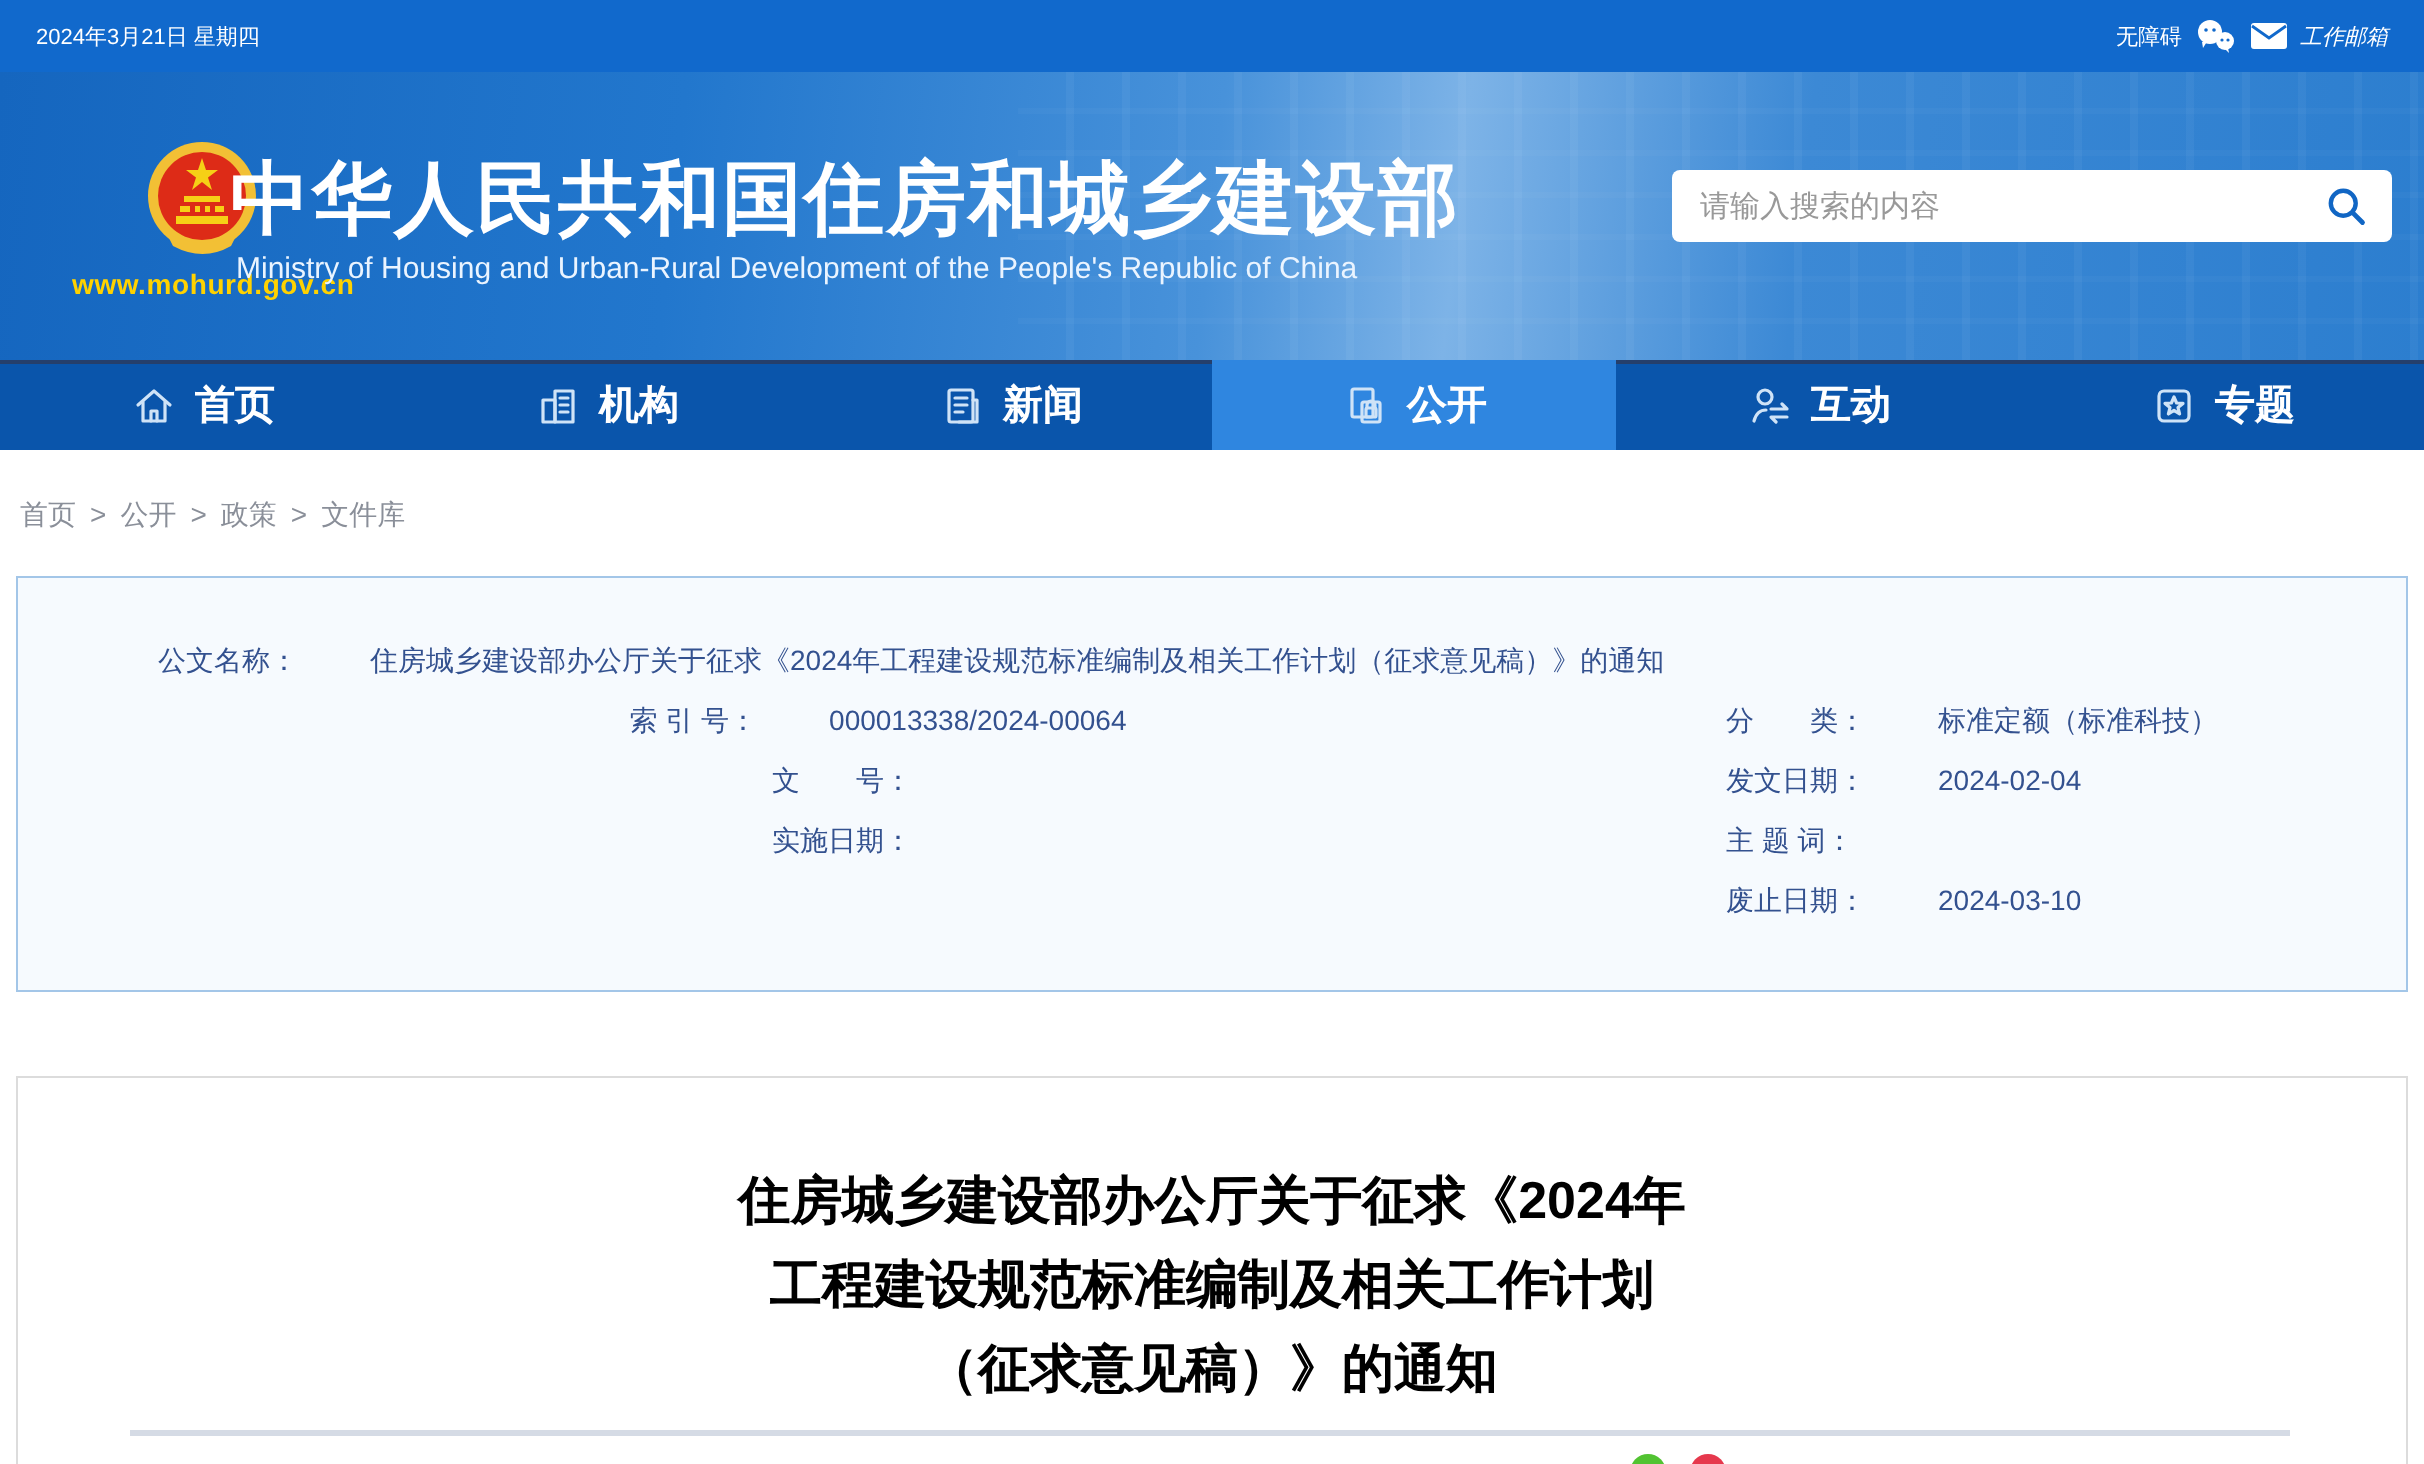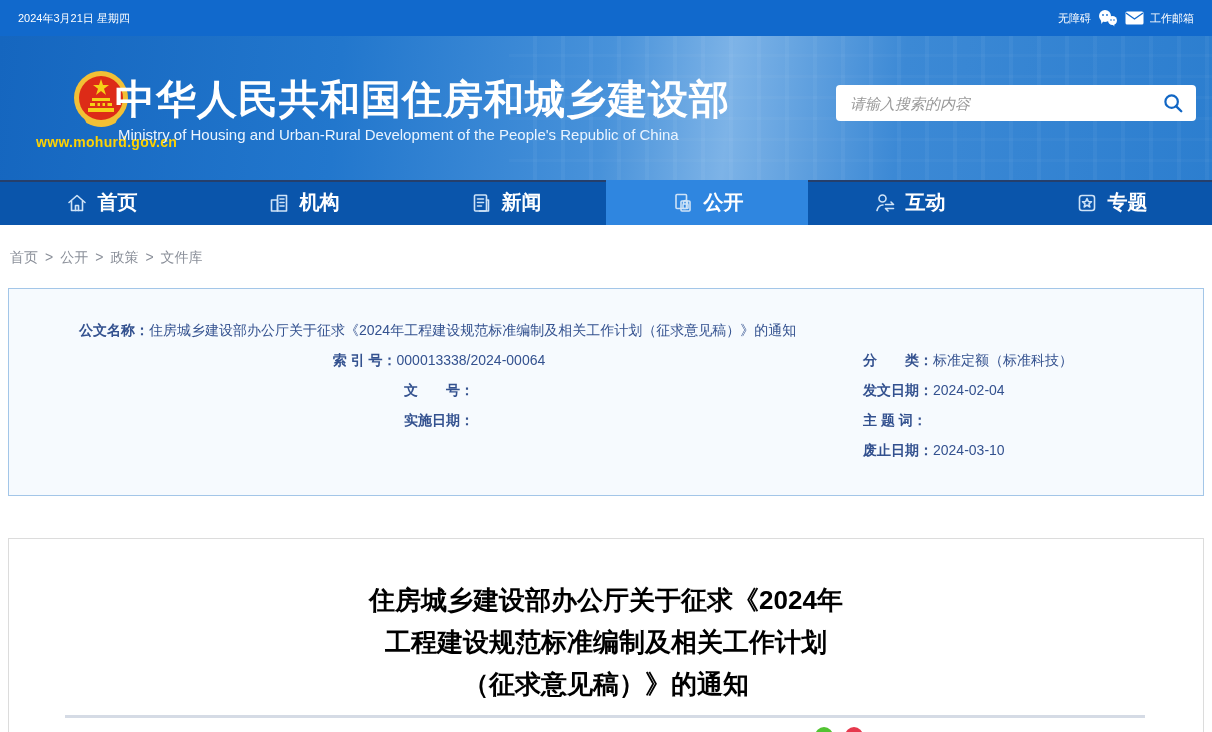"工作邮箱" span.toplink { font-style: none -> italic }
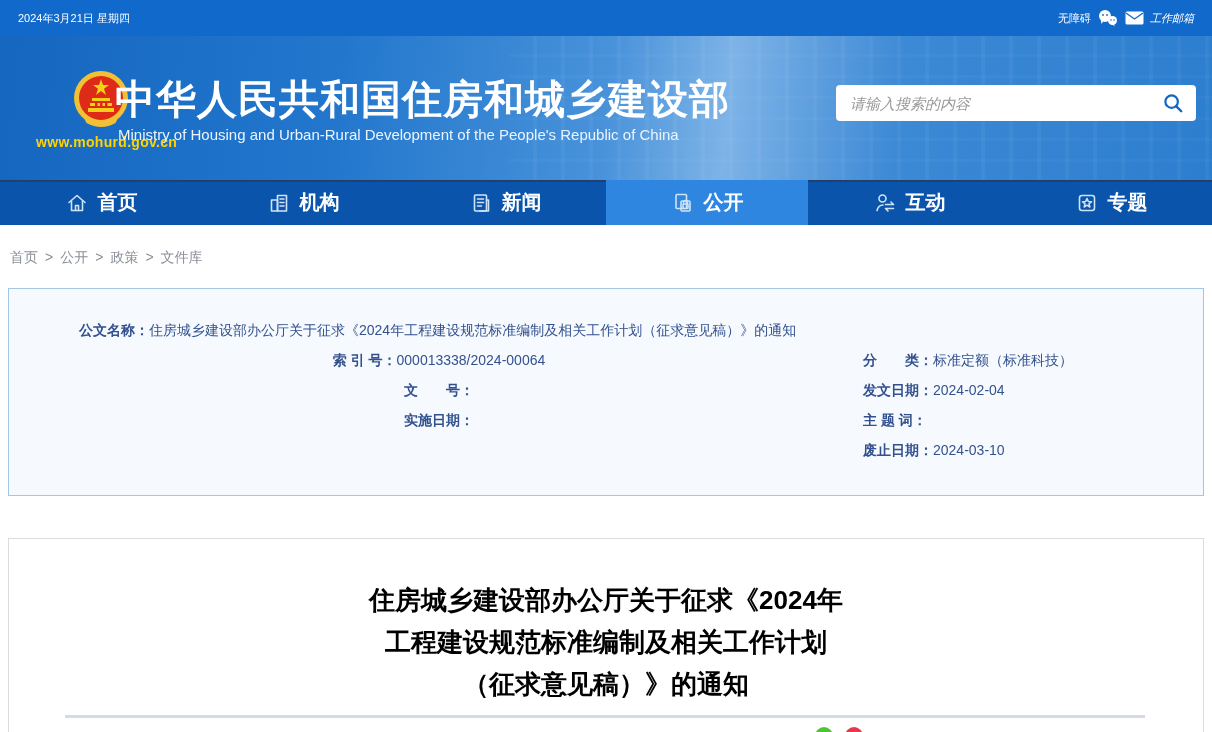"请输入搜索的内容" .search-box input { font-style: italic -> none }
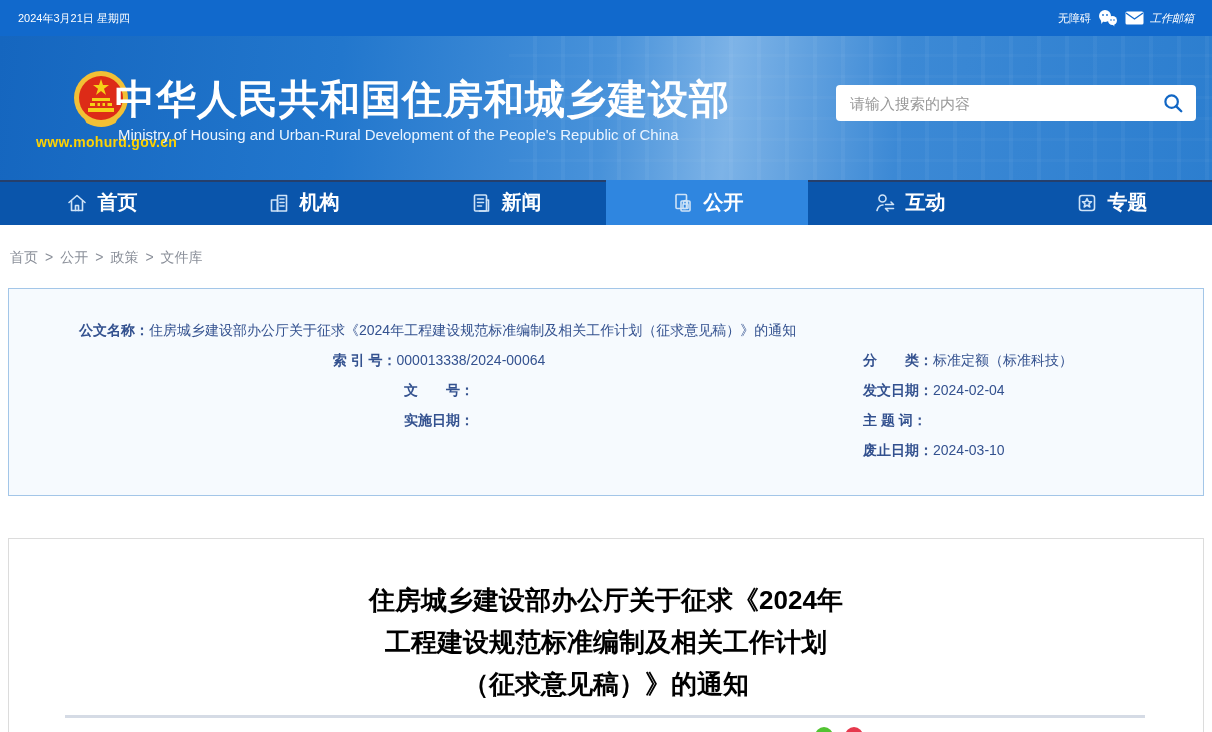"公文名称：" .lbl { font-weight: bold -> normal }
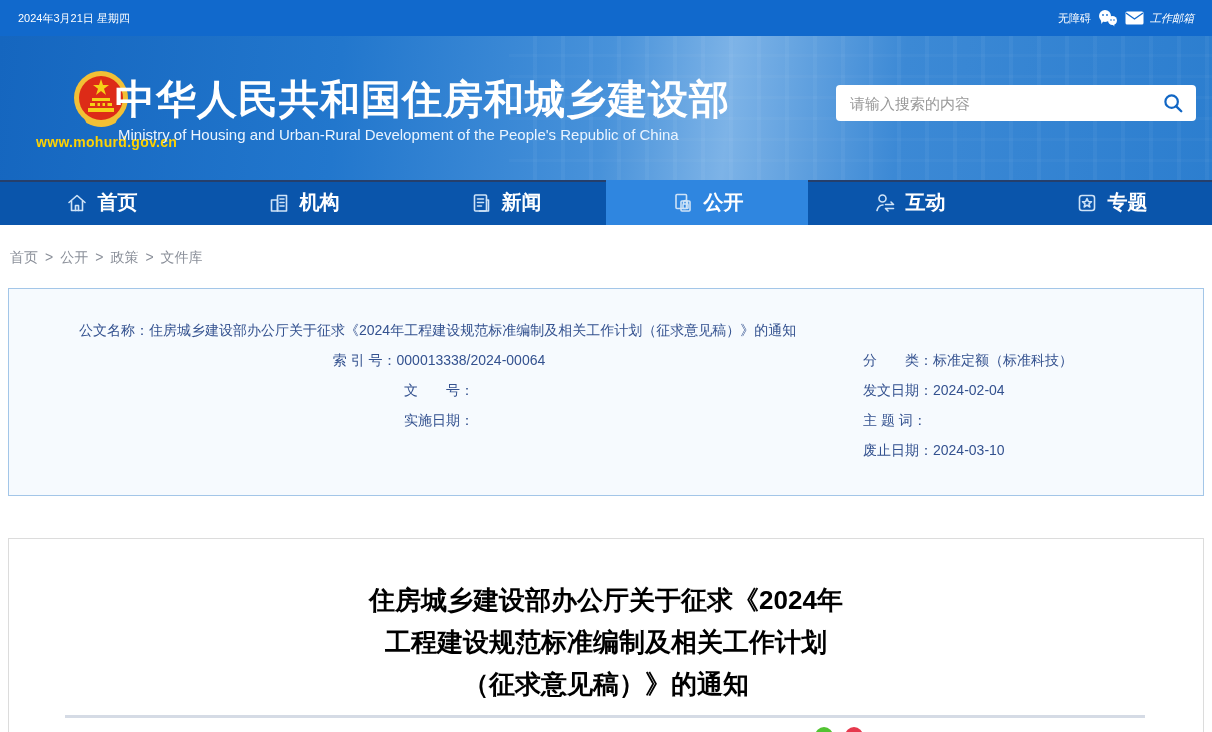"住房城乡建设部办公厅关于征求《2024年工程建设规范标准编制及相关工作计划（征求" .val { margin-left: none -> 36px }
